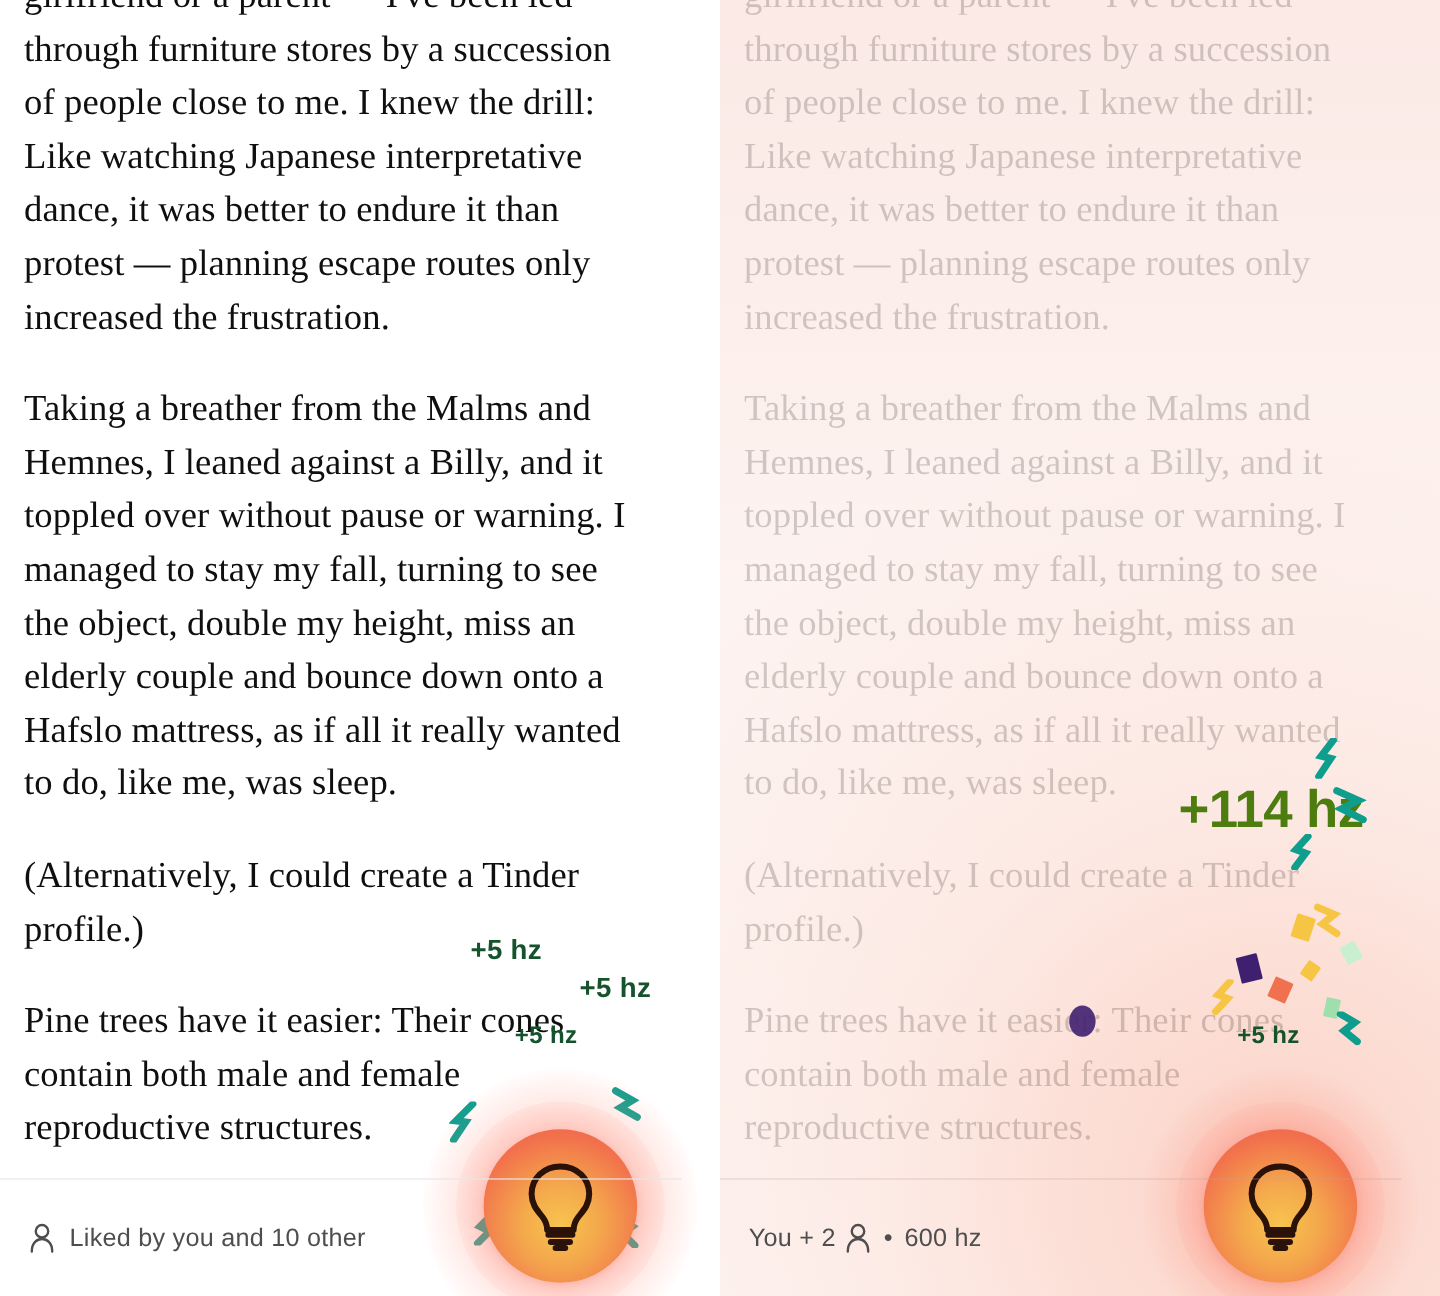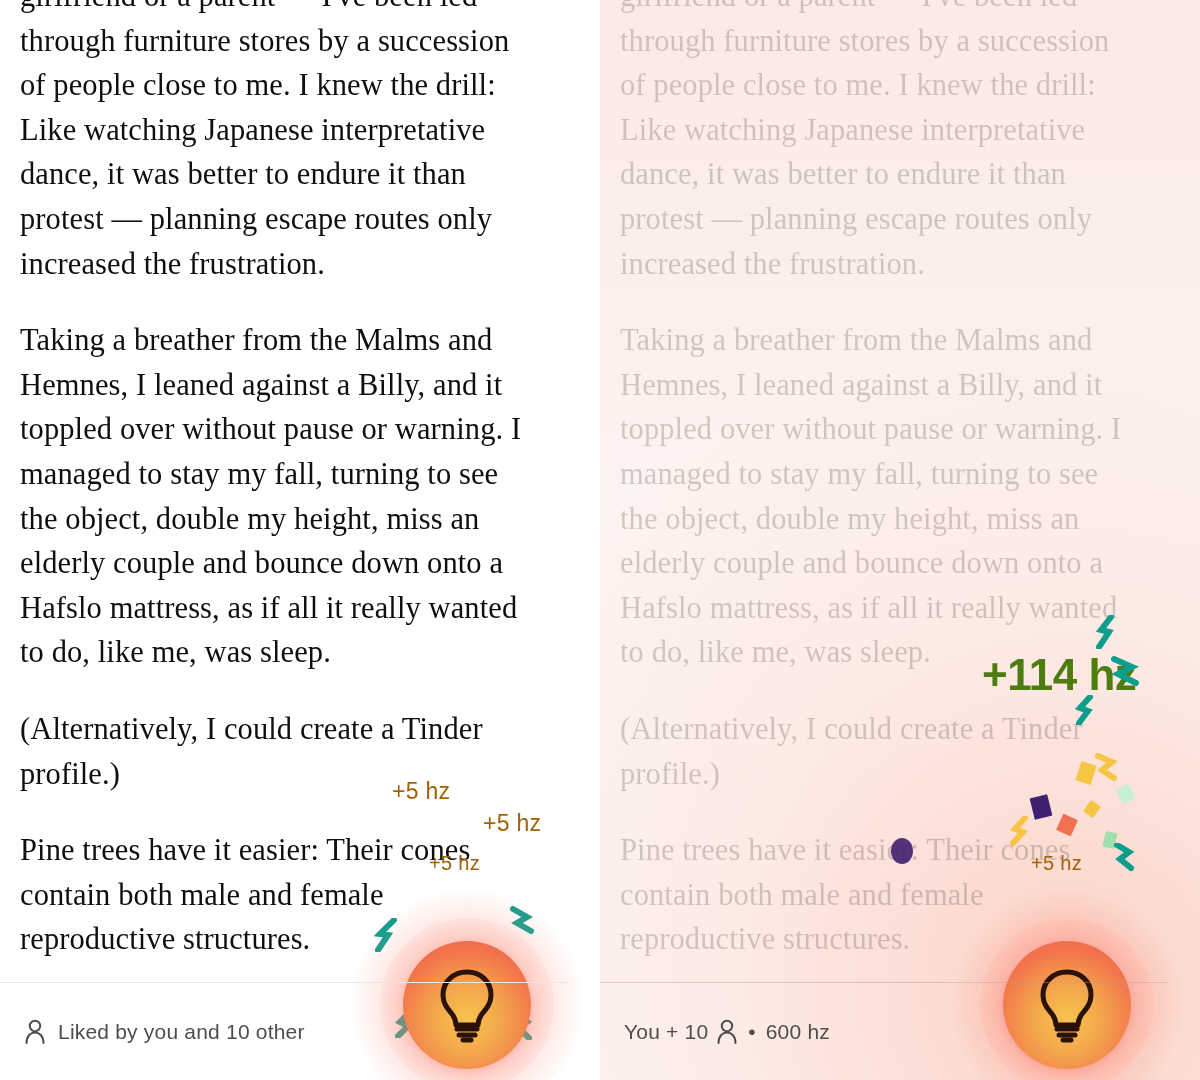"+5 hz" .hz-label { color: #a16207 -> #14532d; font-weight: normal -> bold }
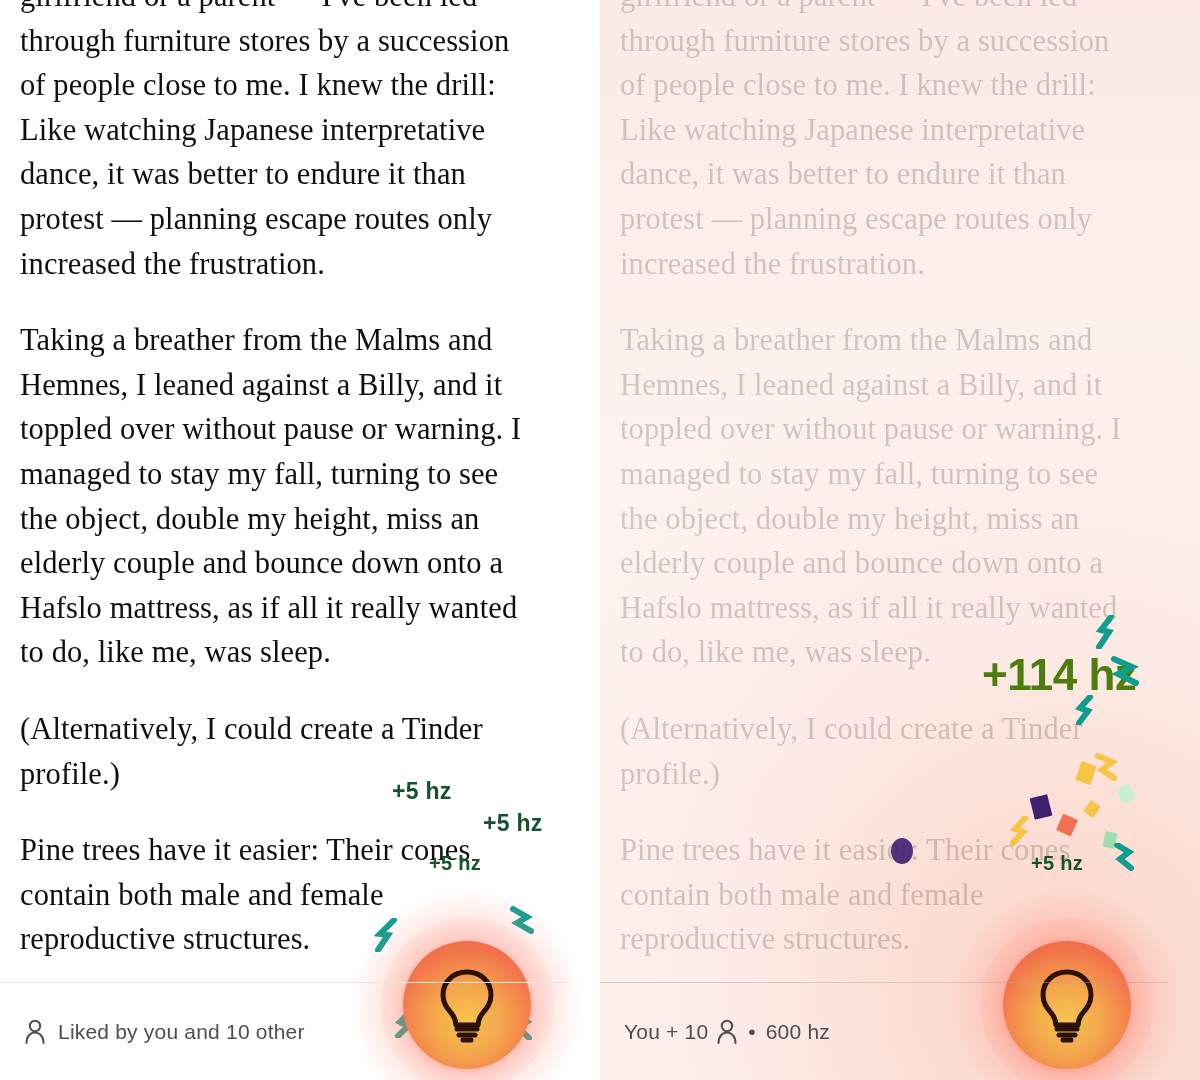"You + 10" span.footer-text { text: 10 -> 2 }
